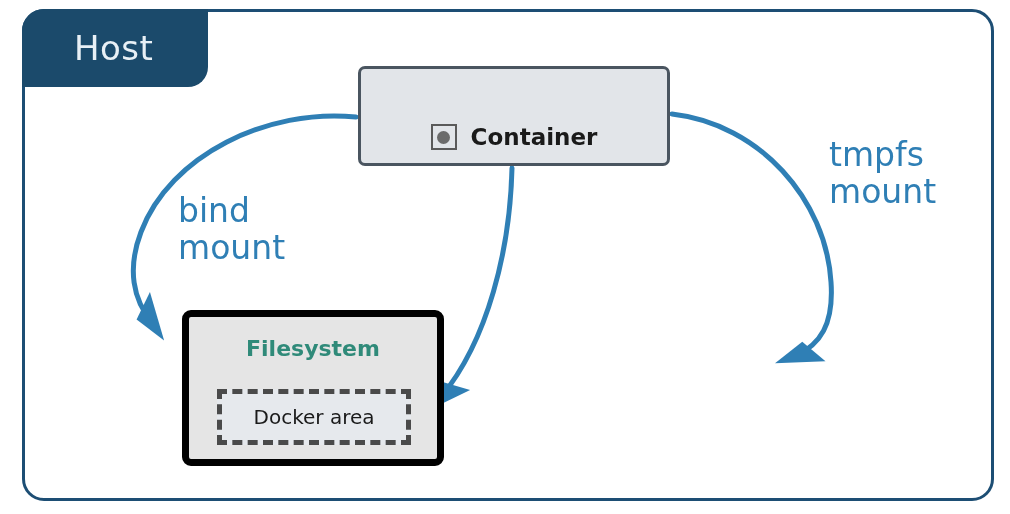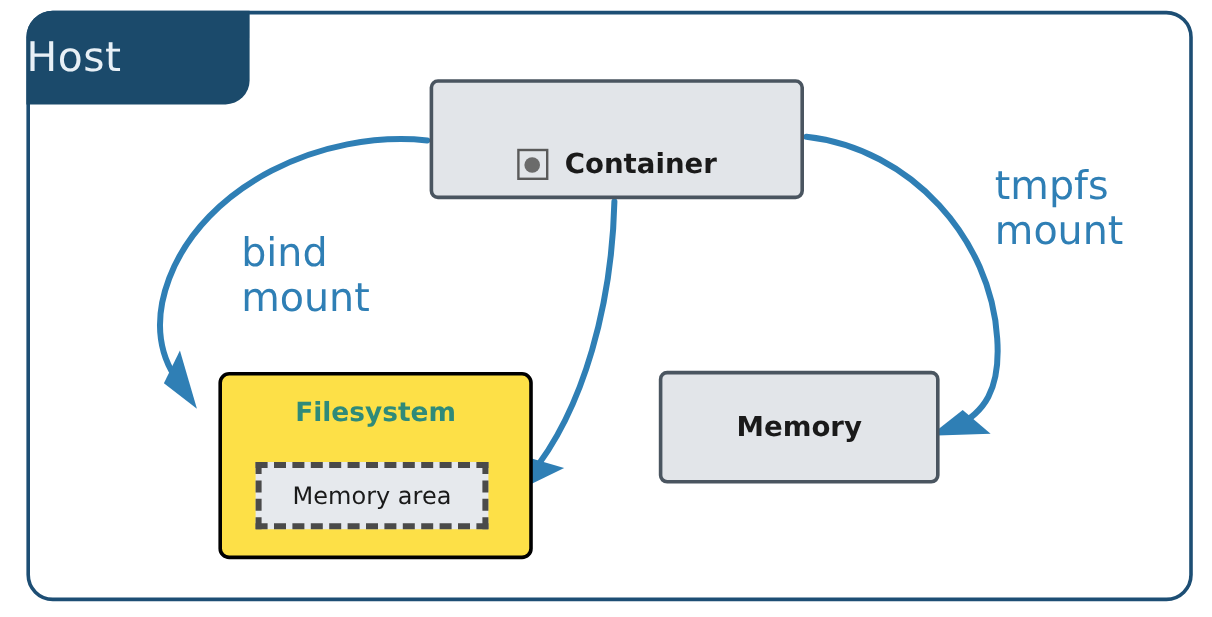"Host" .host-tab-label { padding-left: none -> 52px }
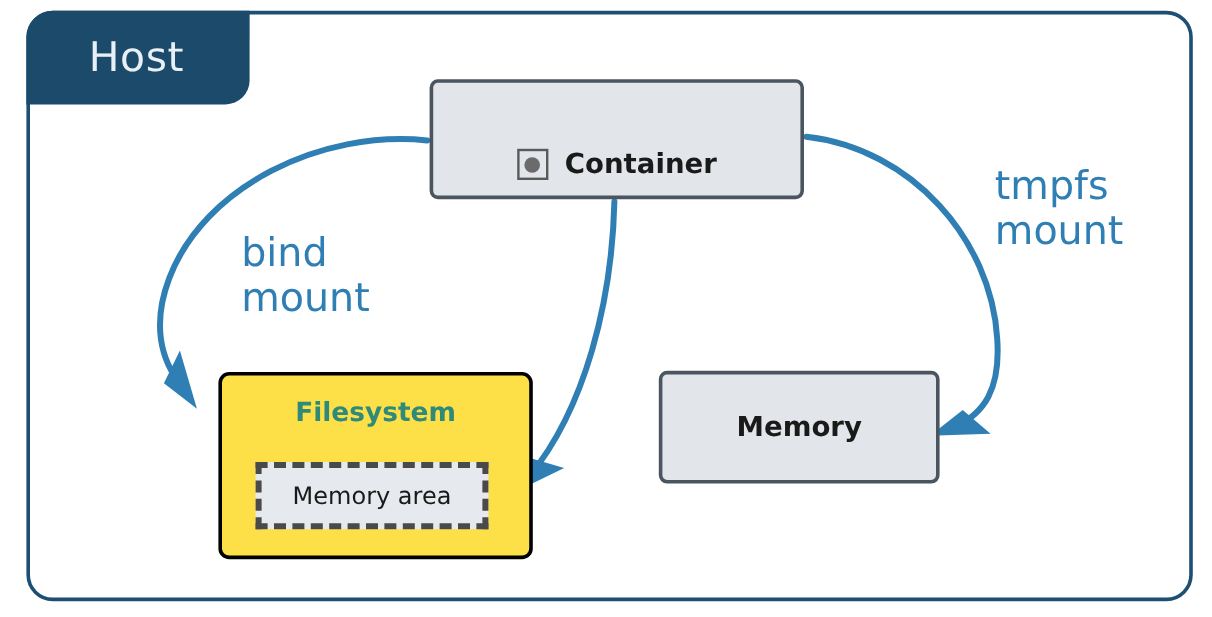"bind" #label-bind-mount { left: 201px -> 178px }
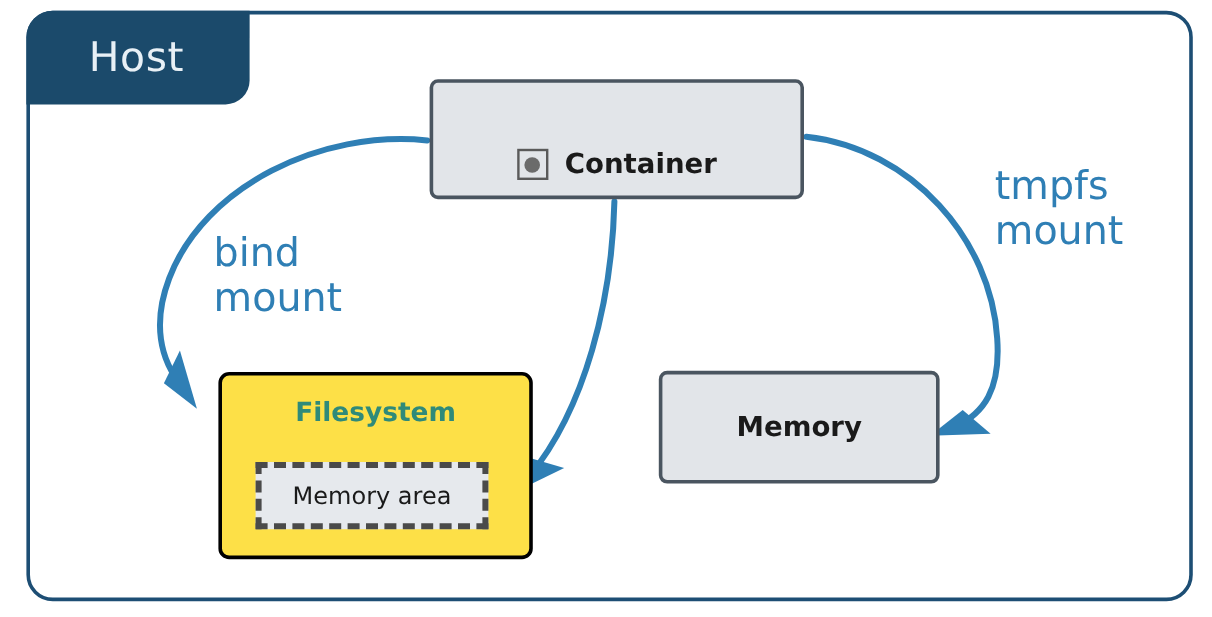"Filesystem" #filesystem-box { background: #fde047 -> #e5e5e5; border: 3px solid #000000 -> 7px solid #000000 }
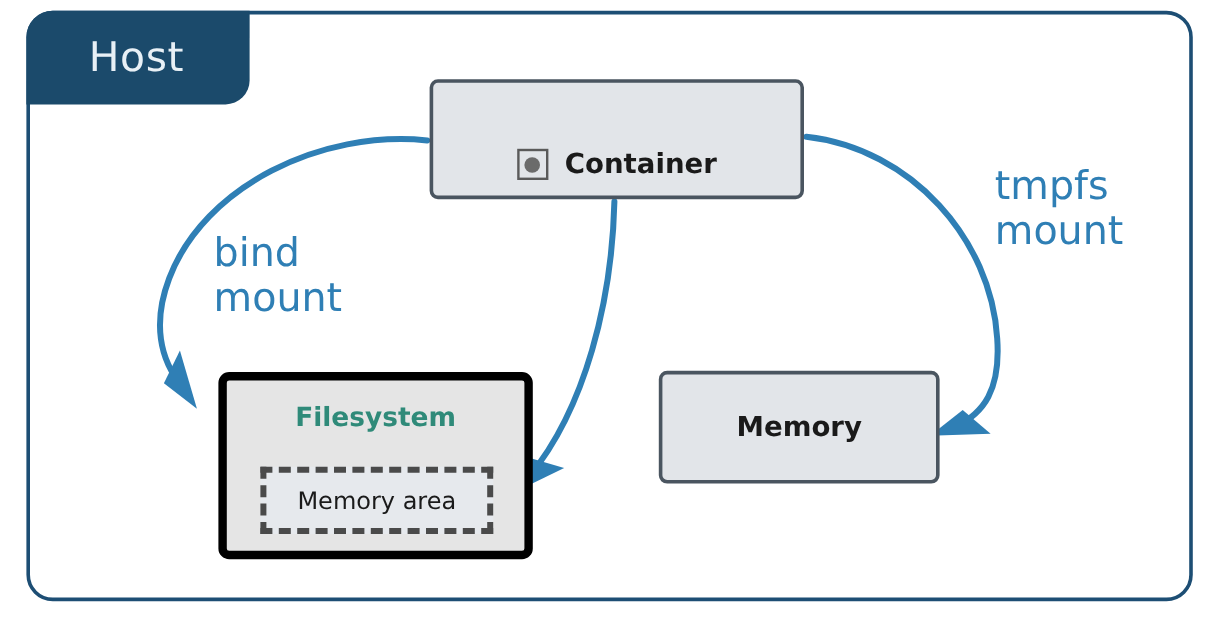"Memory" div.grey-box { html: <div> <span>Memory</span> </div> -> none }
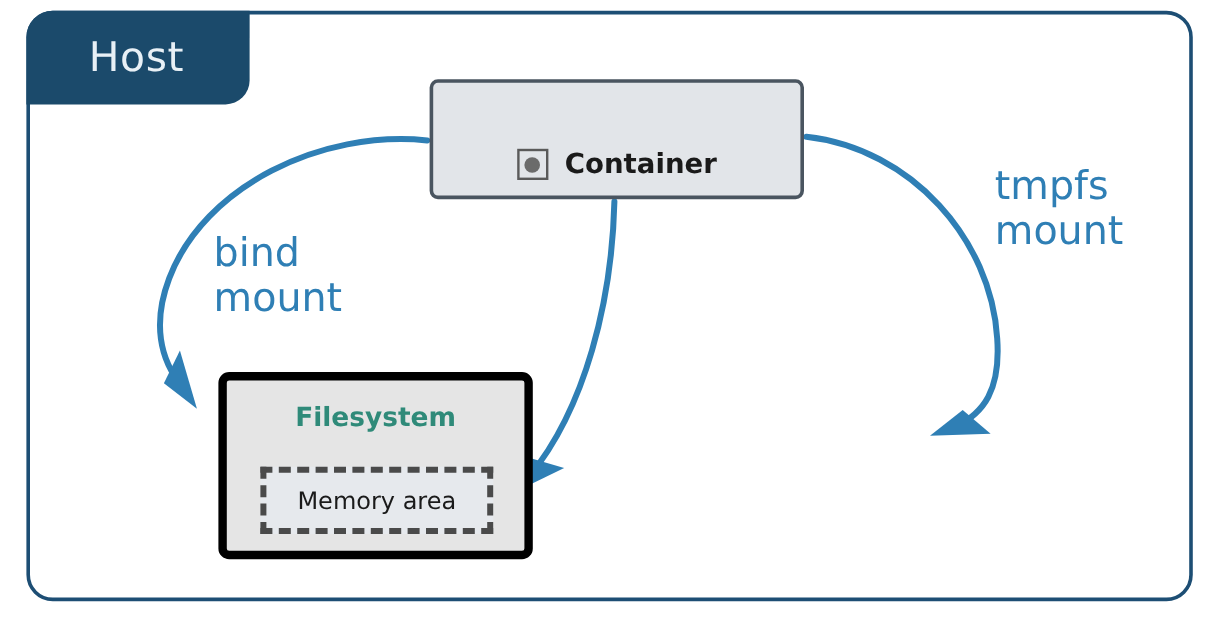"Memory area" span.docker-area-label { text: Memory -> Docker }
